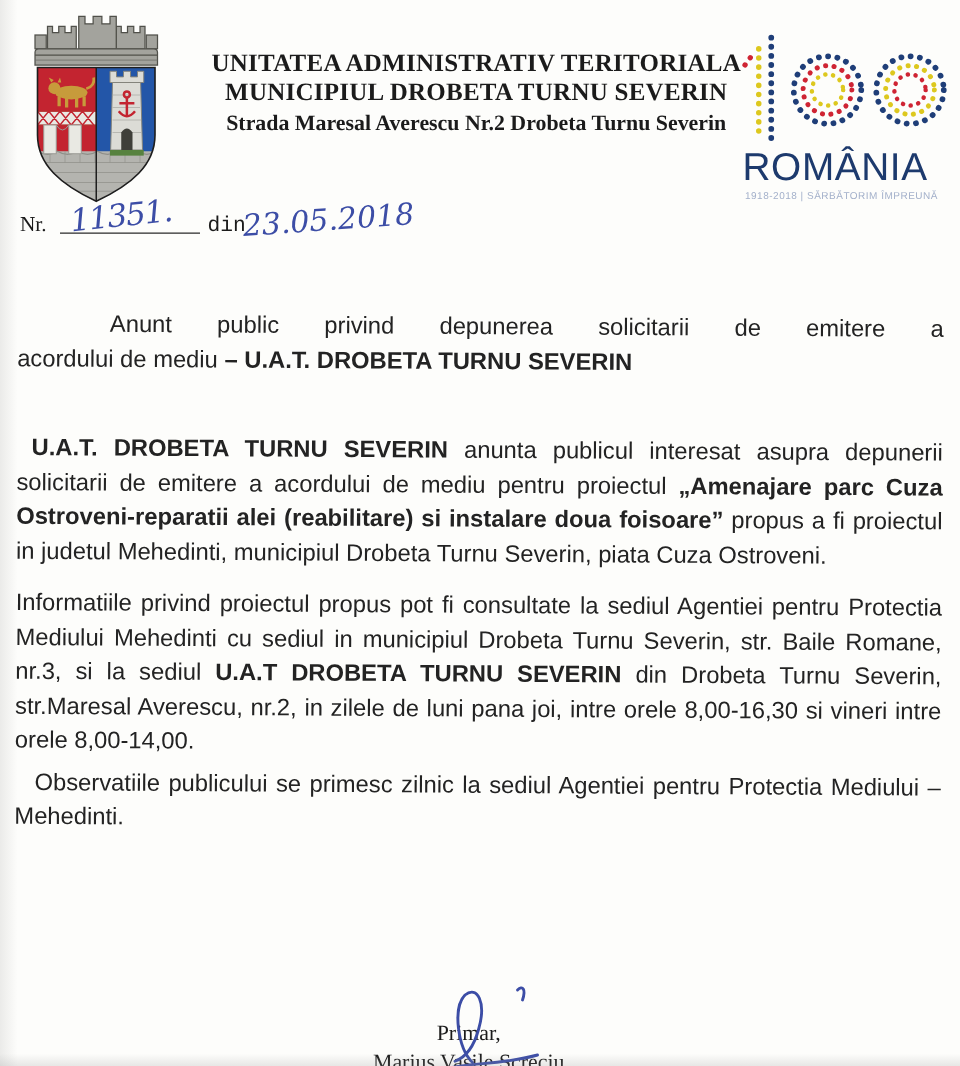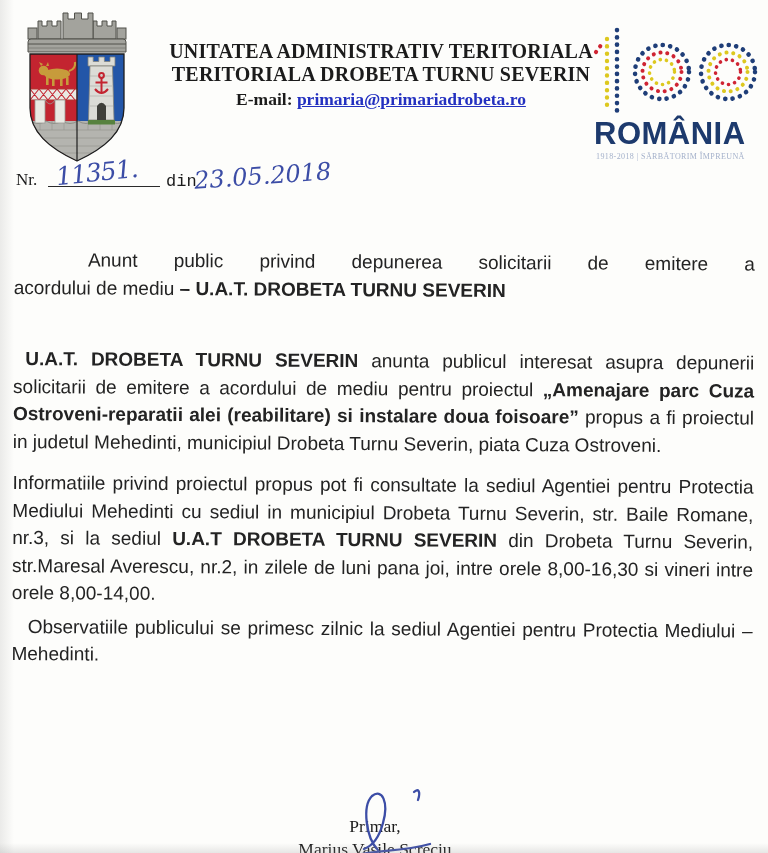"TERITORIALA DROBETA TURNU SEVERIN" div.l2 { text: TERITORIALA -> MUNICIPIUL }
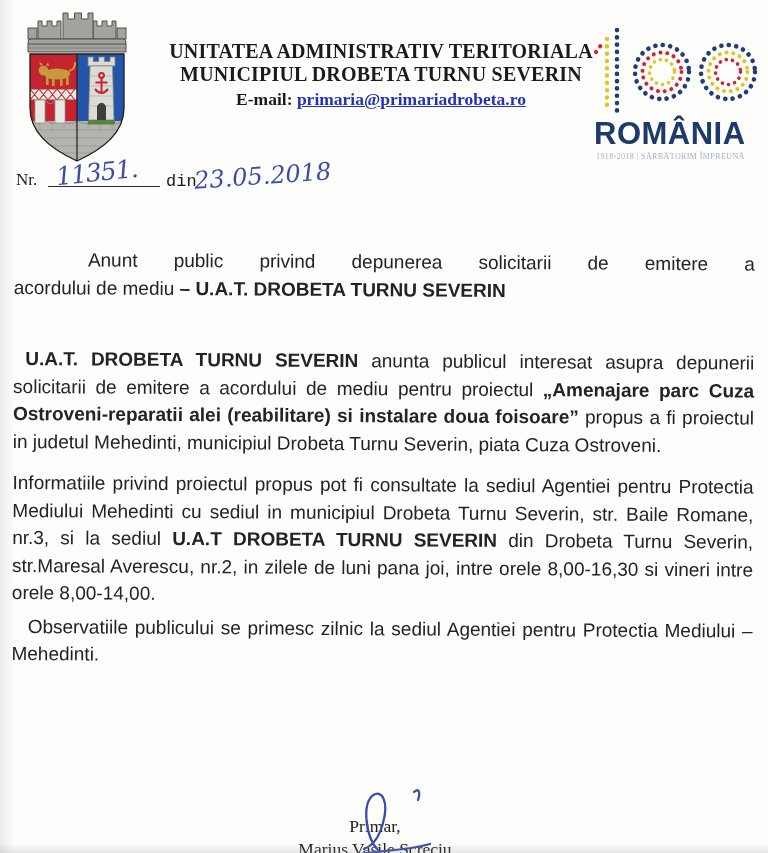"Strada Maresal Averescu Nr.2 Drobeta" div.l3 { html: none -> <div>Strada Maresal Averescu Nr.2 Drobeta Turnu Severin</div> }
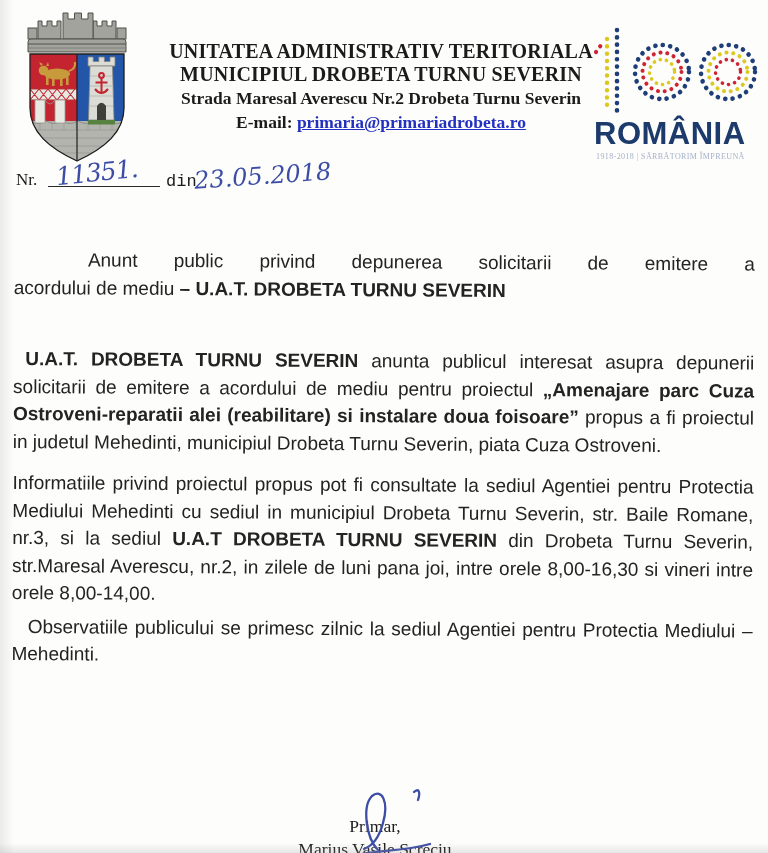"E-mail: primaria@primariadrobeta.ro" div.l5 { html: <div><span>E-mail:</span>&nbsp;<span>primaria@primariadrobeta.ro</span></div> -> none }
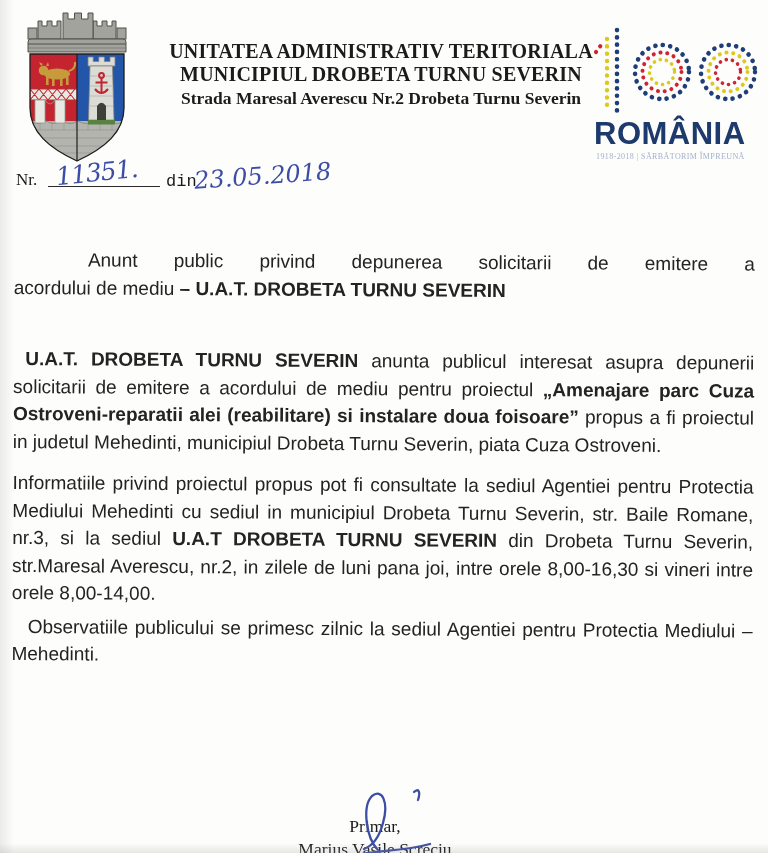"ROMÂNIA" .logo-word { font-weight: bold -> normal }
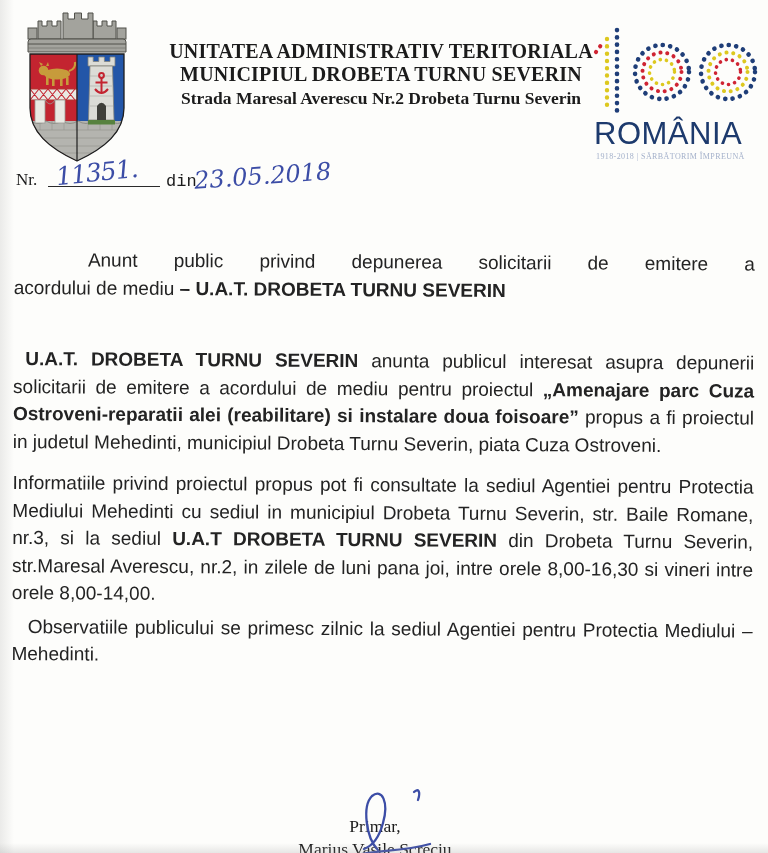"1918-2018 | SĂRBĂTORIM ÎMPREUNĂ" .logo-tag { font-family: Liberation Serif, serif -> Liberation Sans, sans-serif }
